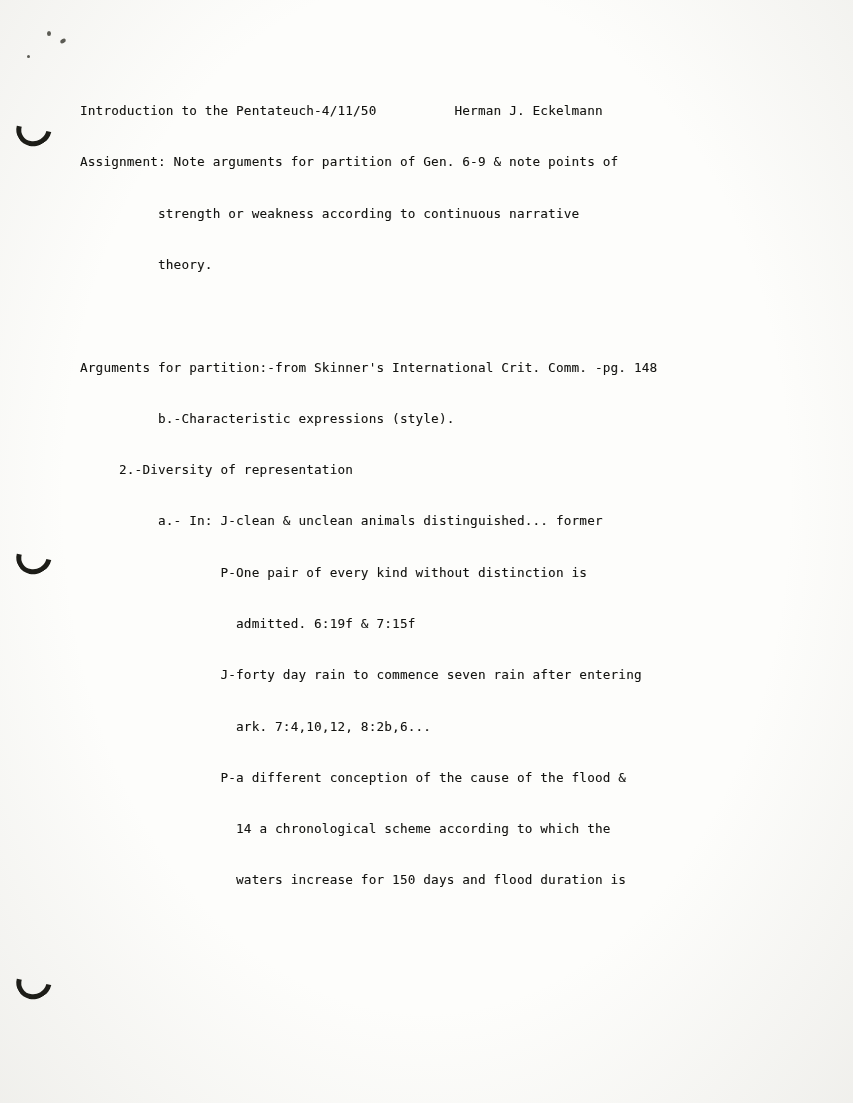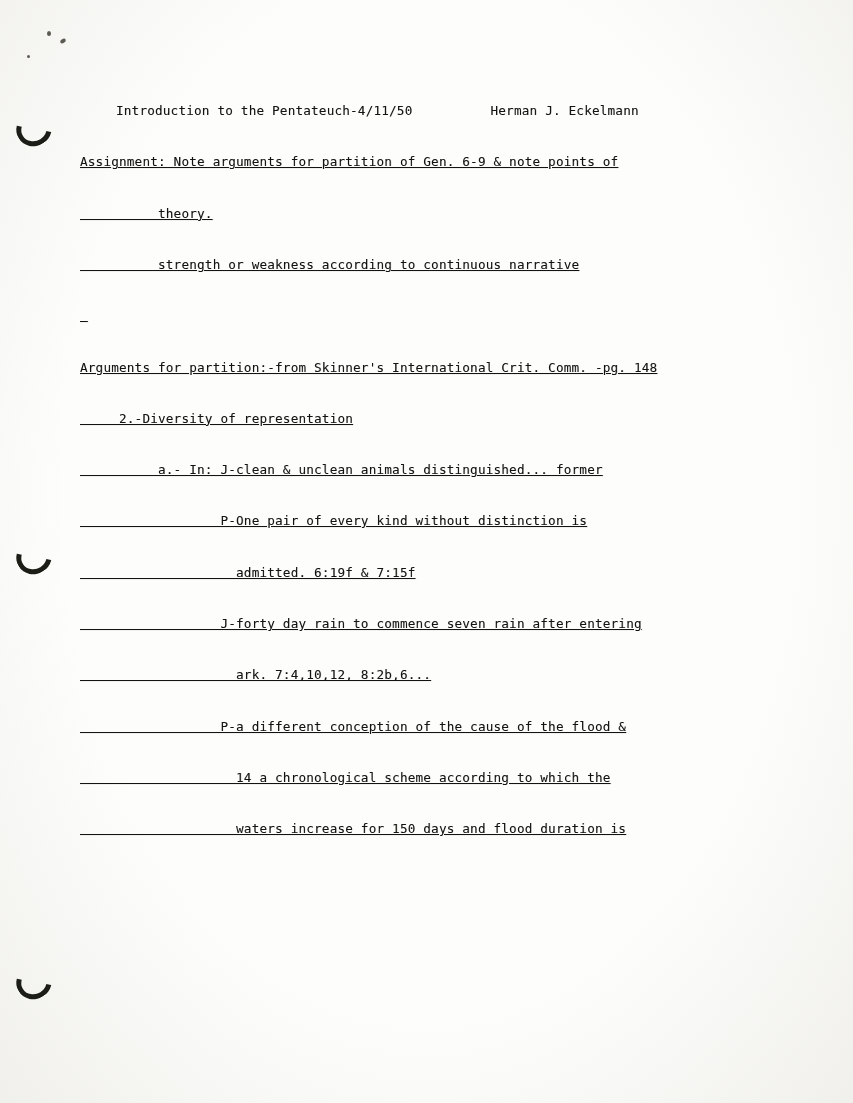"Introduction to the Pentateuch-4/11/50" .hdr-row { margin-left: 36px -> none }
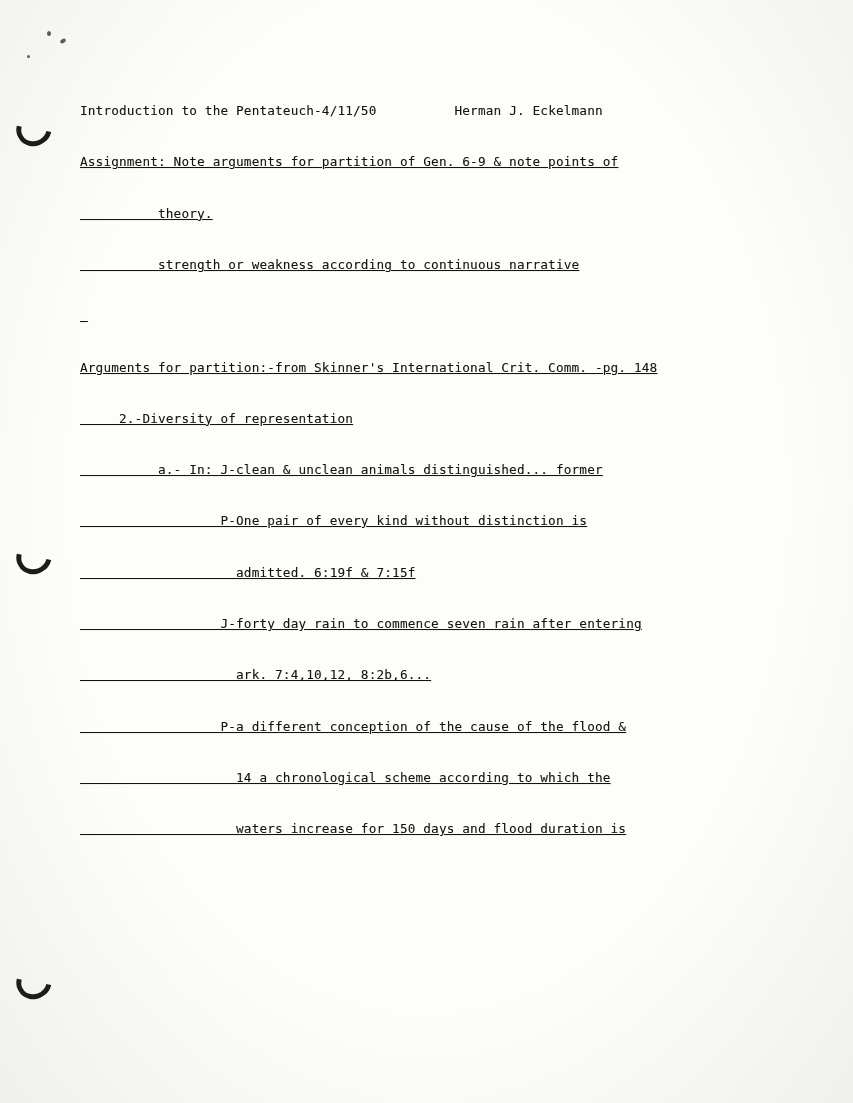"Assignment: Note arguments for partition" .line { text-decoration: underline -> none }
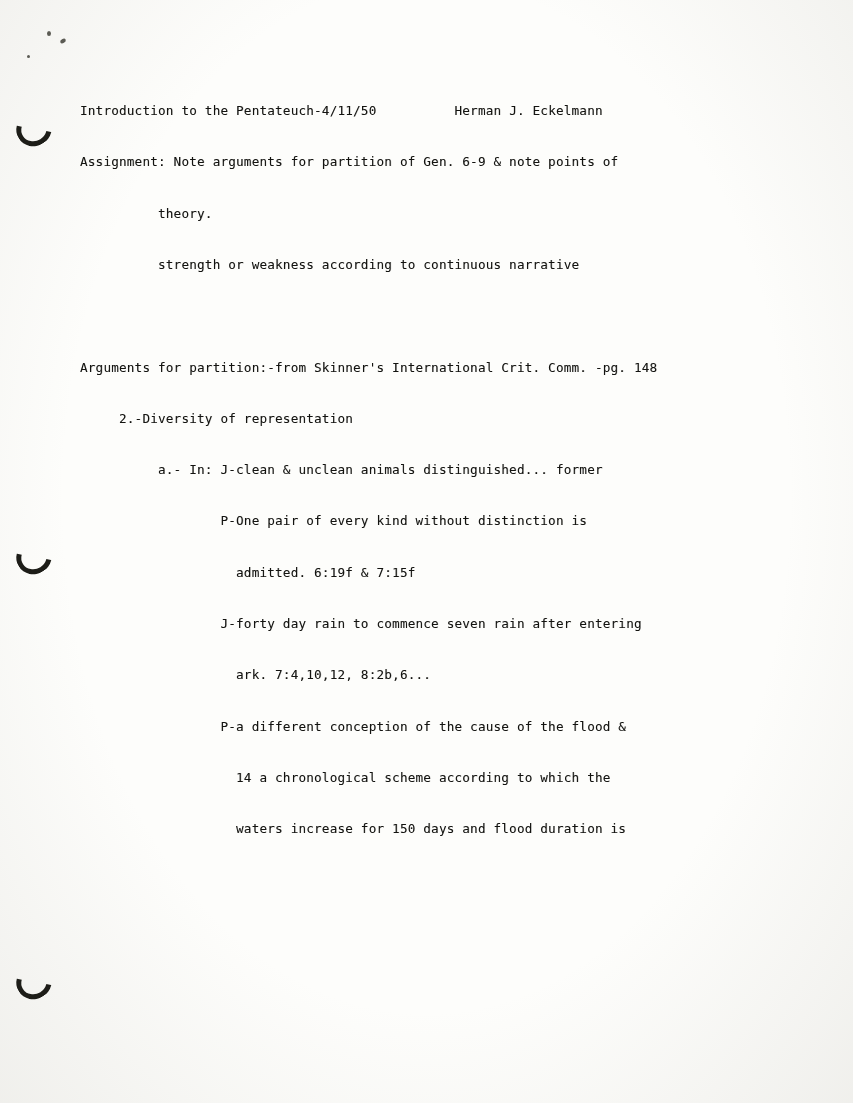"theory." span.line { order: before "strength or weakness according to" -> after "strength or weakness according to" }
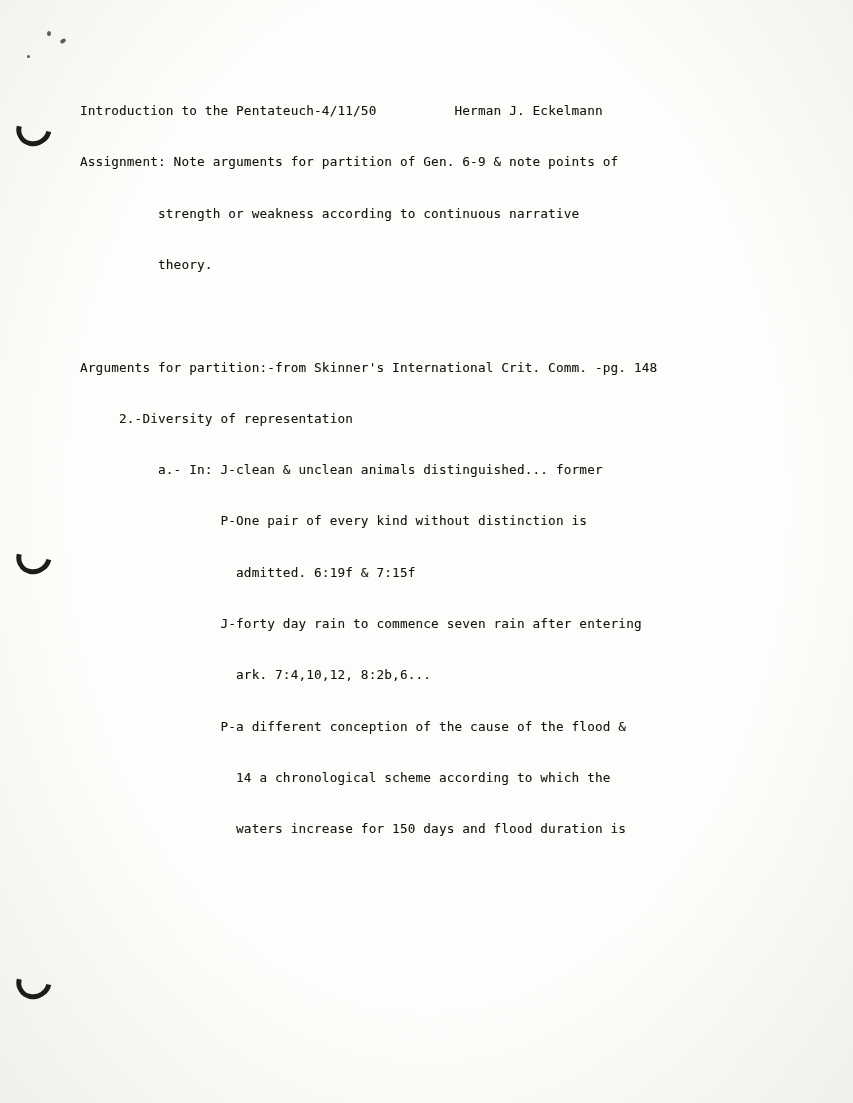"b.-Characteristic expressions (style)." span.line { html: none -> <span> b.-Characteristic expressions (style).</span> }
